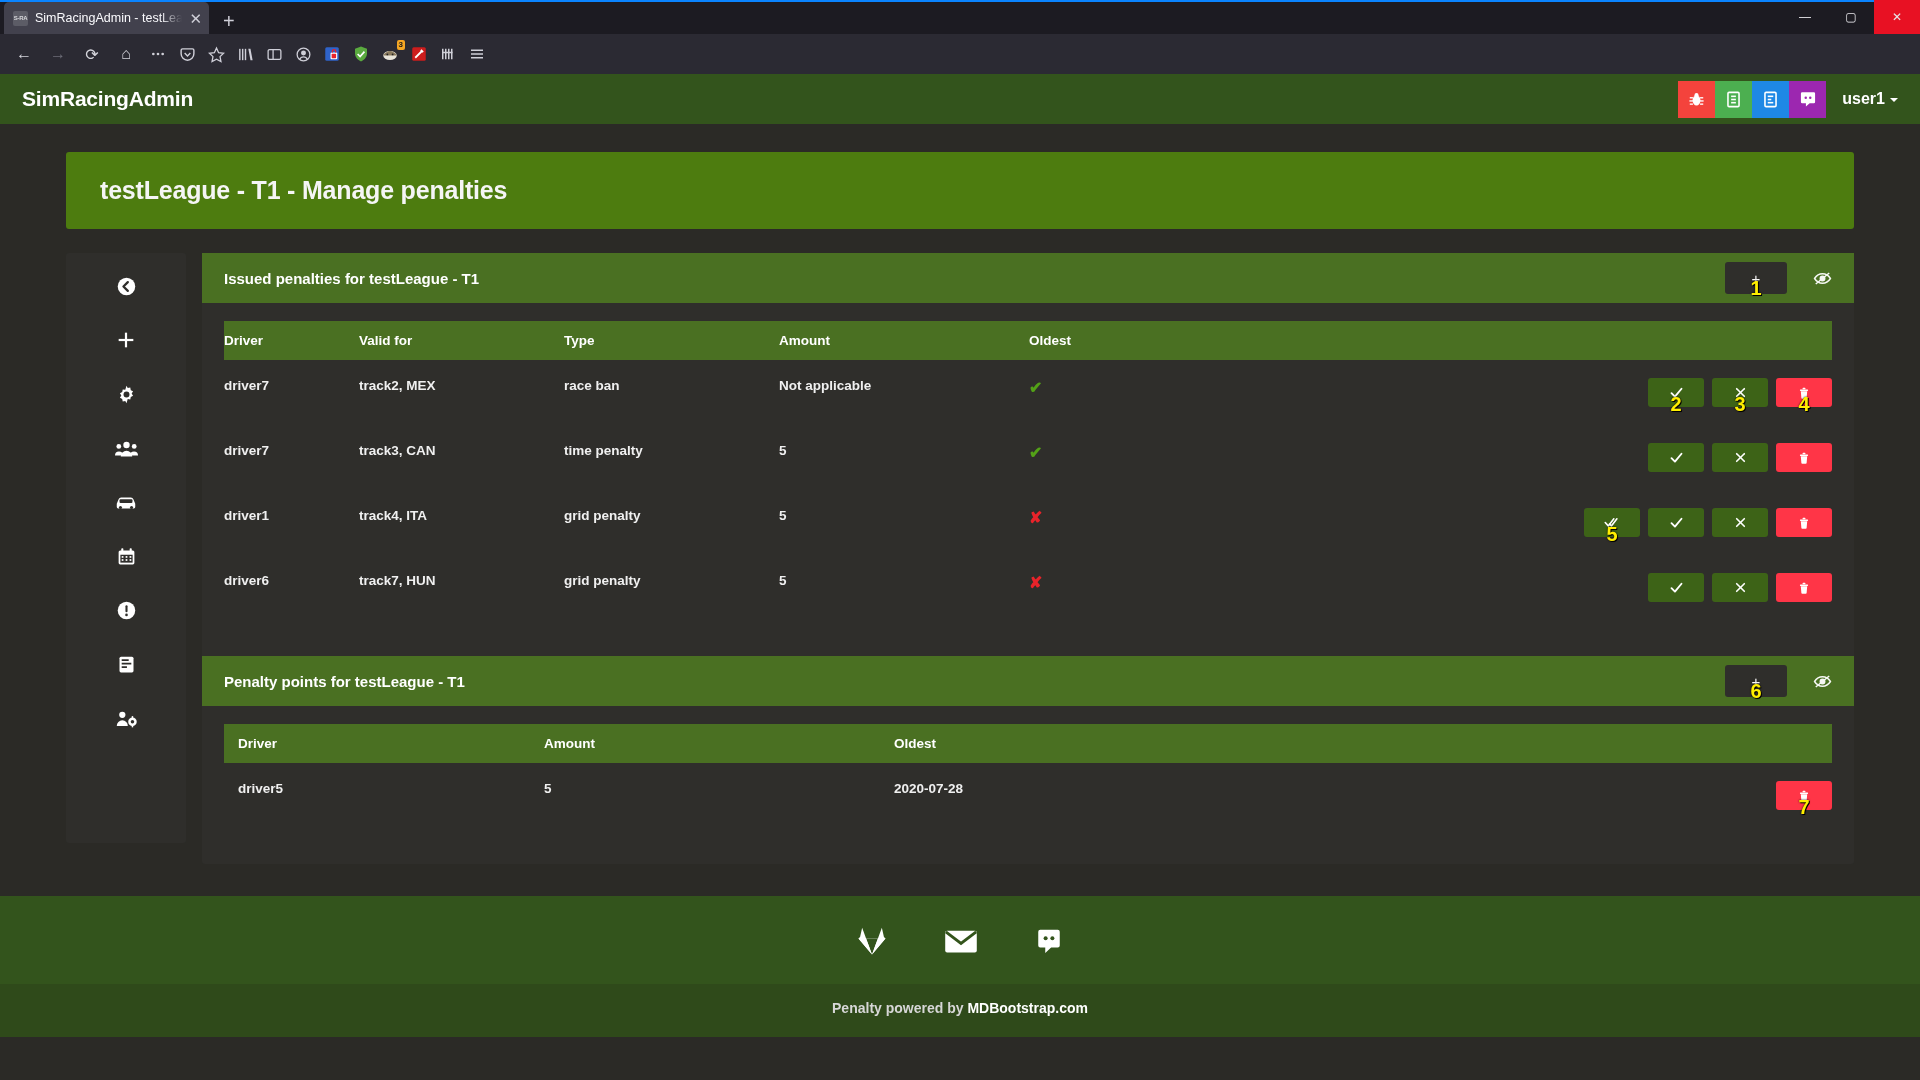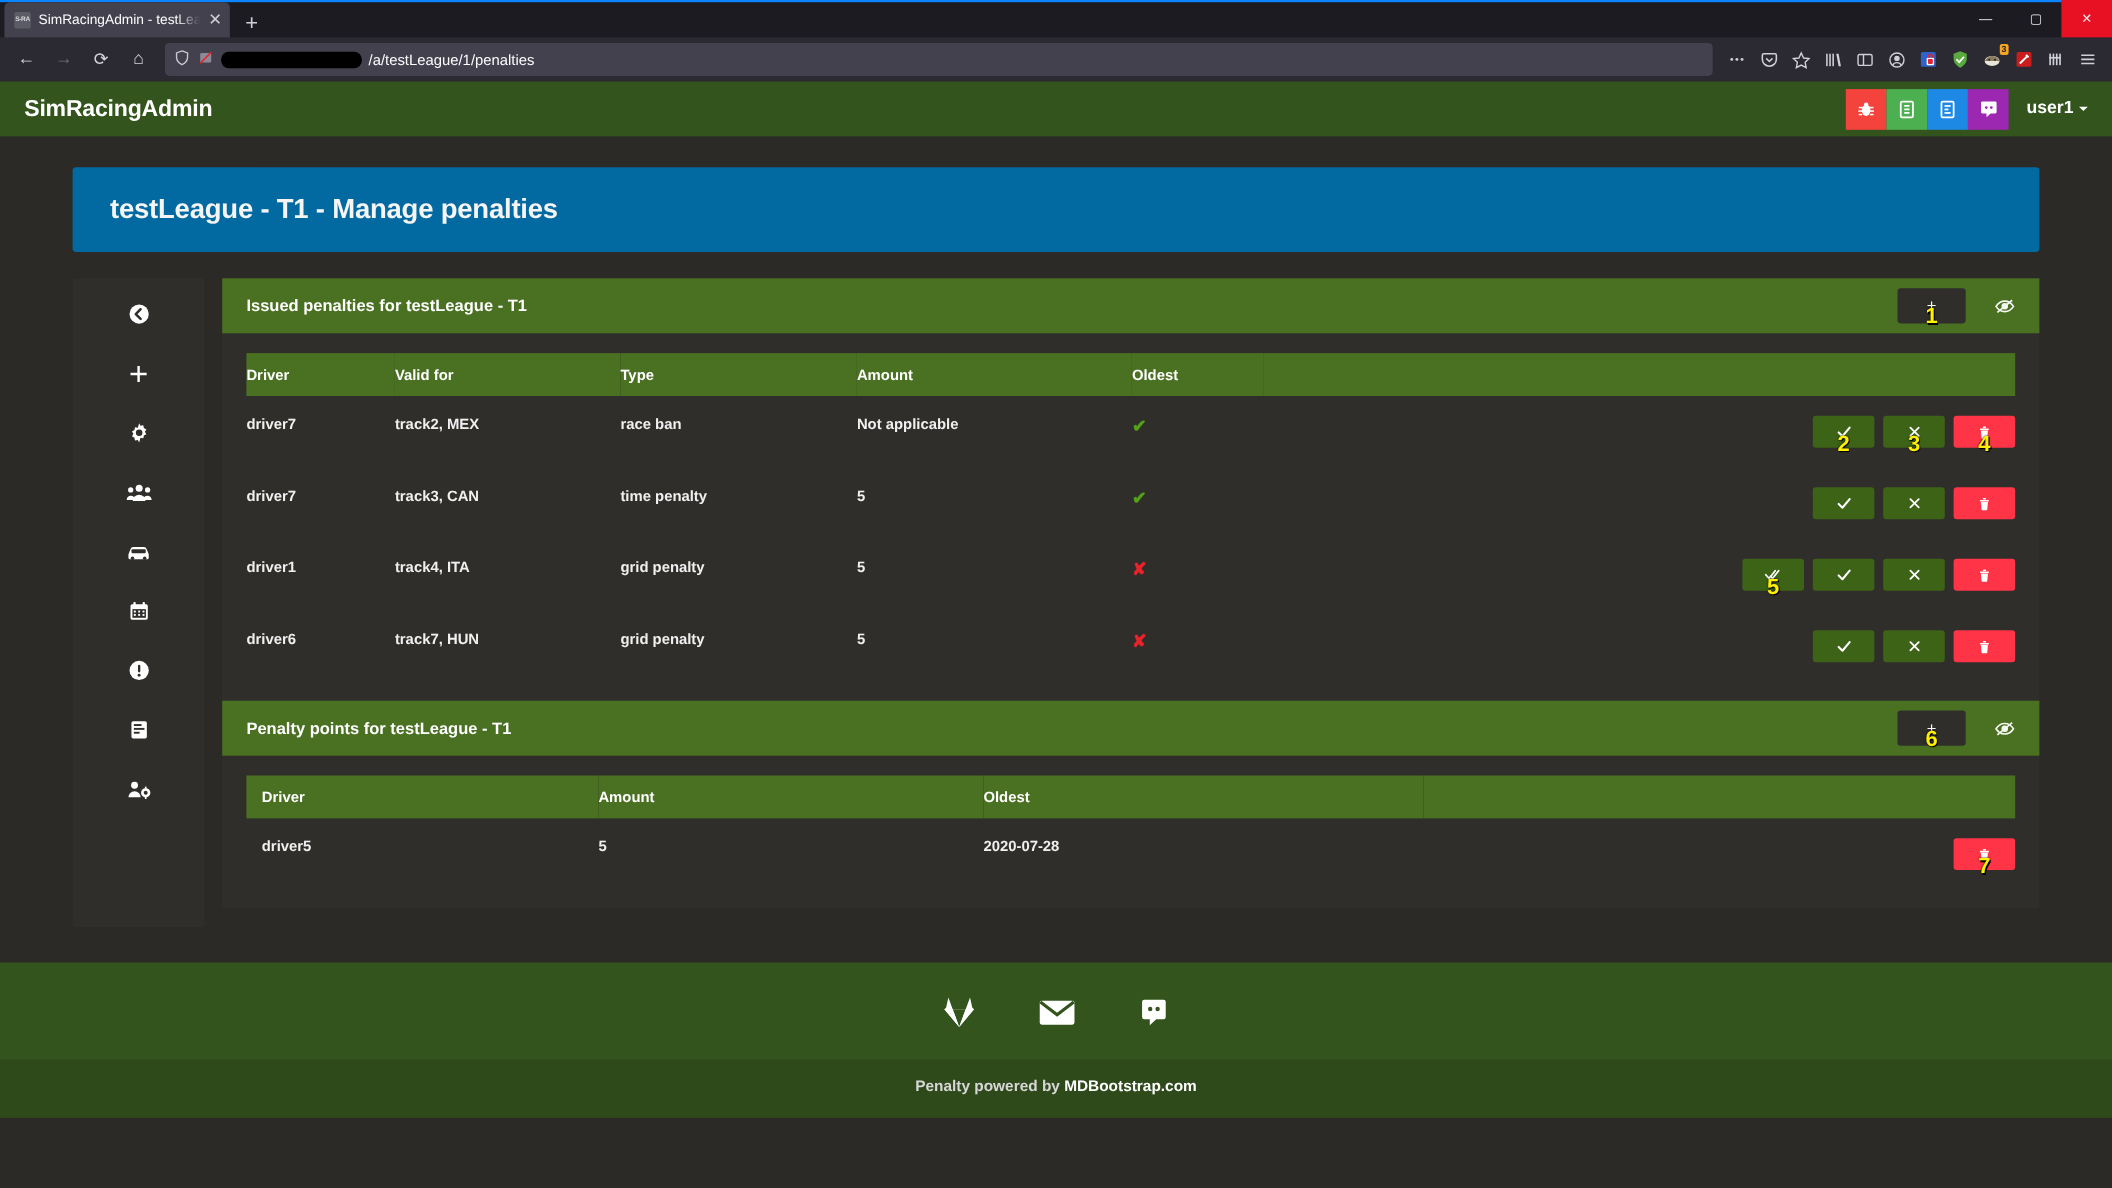"/a/testLeague/1/penalties" div.urlbar { html: <div> <span> <svg> <path></path> </svg> </span> <span> <svg> <rect></rect> <line></line> </svg> </span> <span></span> <span>/a/testLeague/1/penalties</span> </div> -> none }
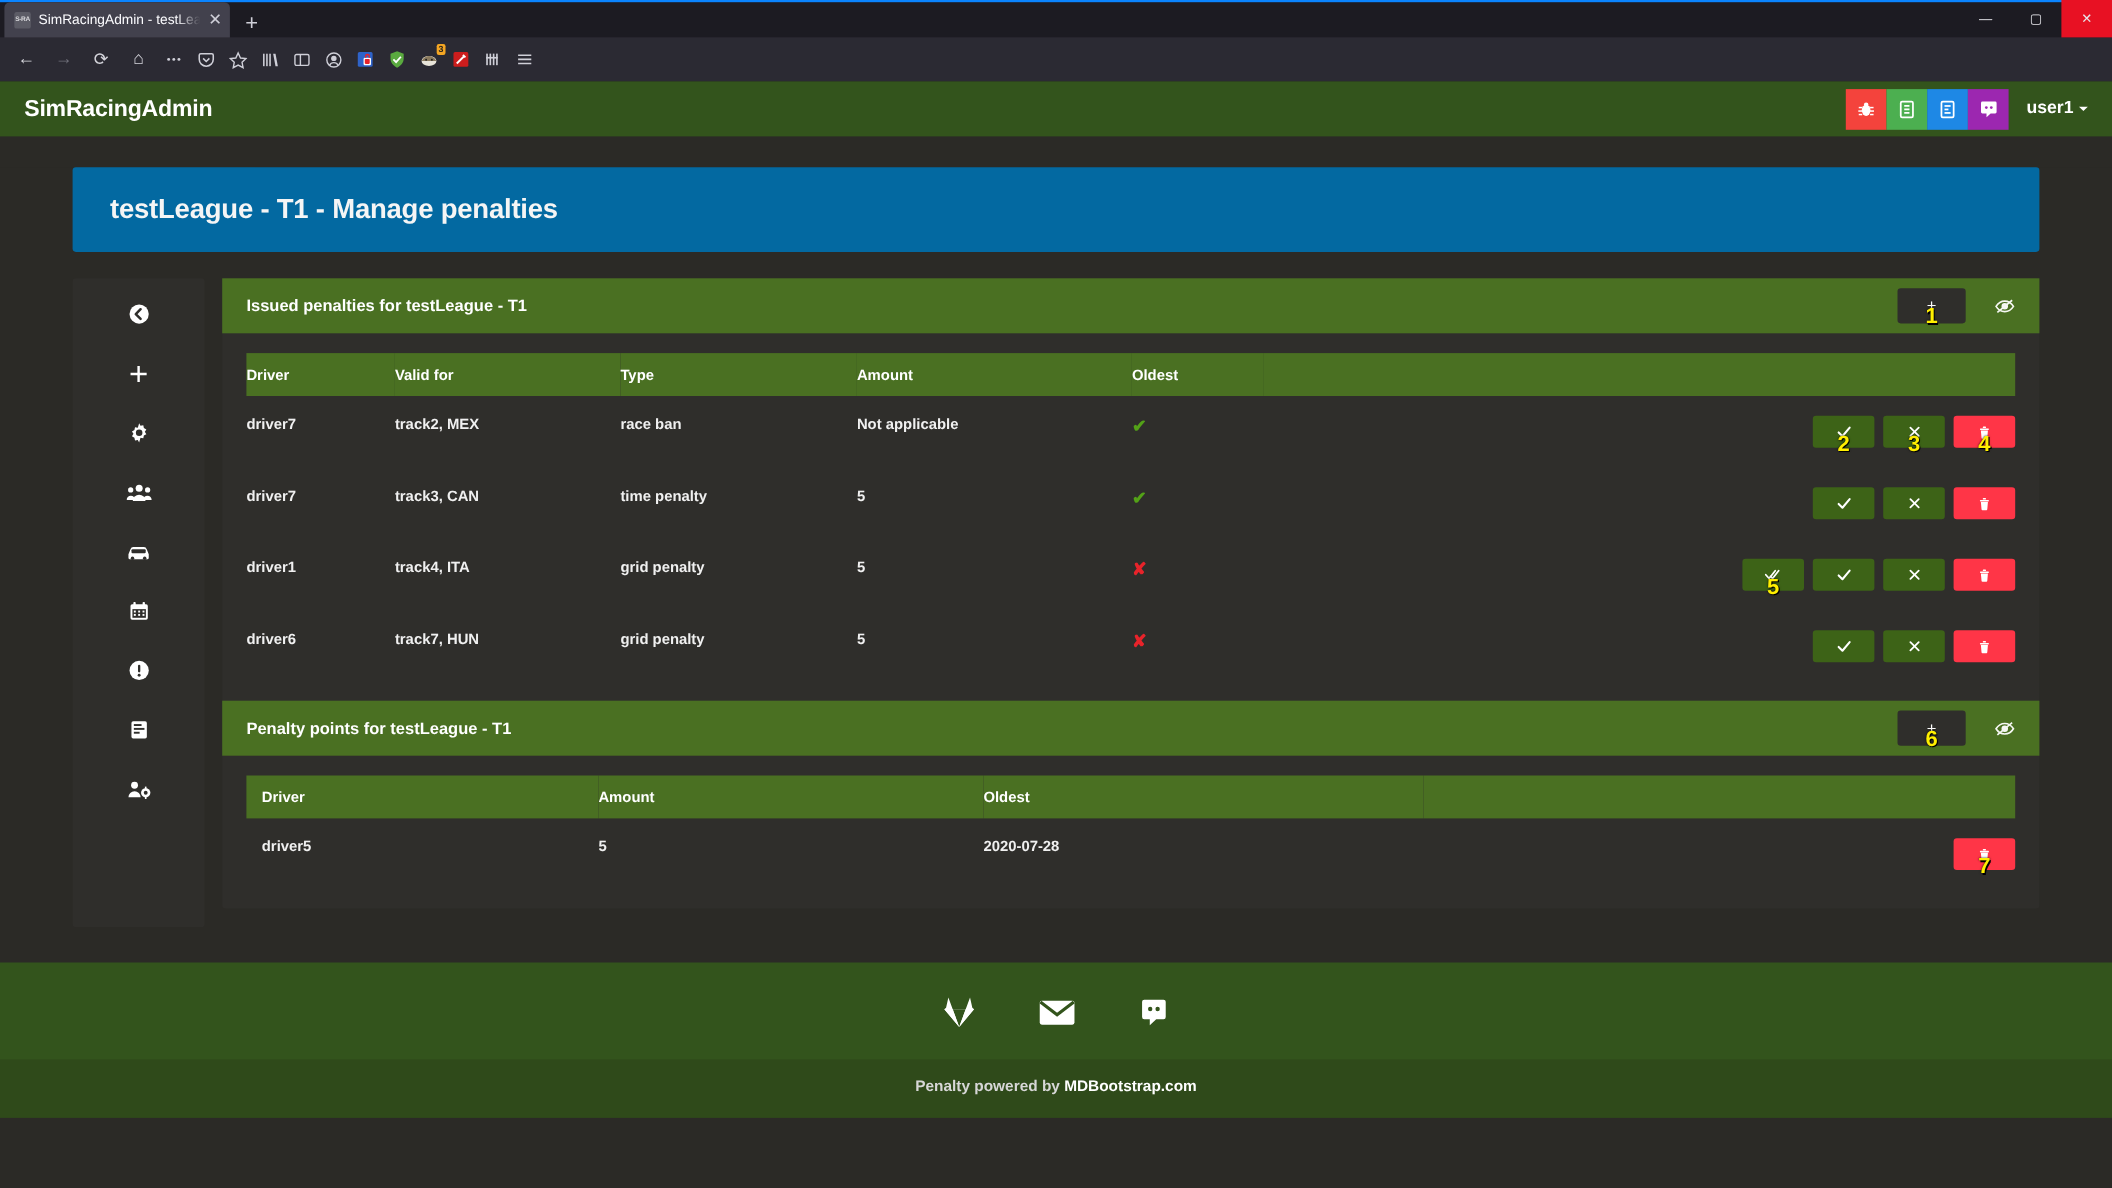"testLeague - T1 - Manage" .title-card { background: #0369a1 -> #4d7c0f }
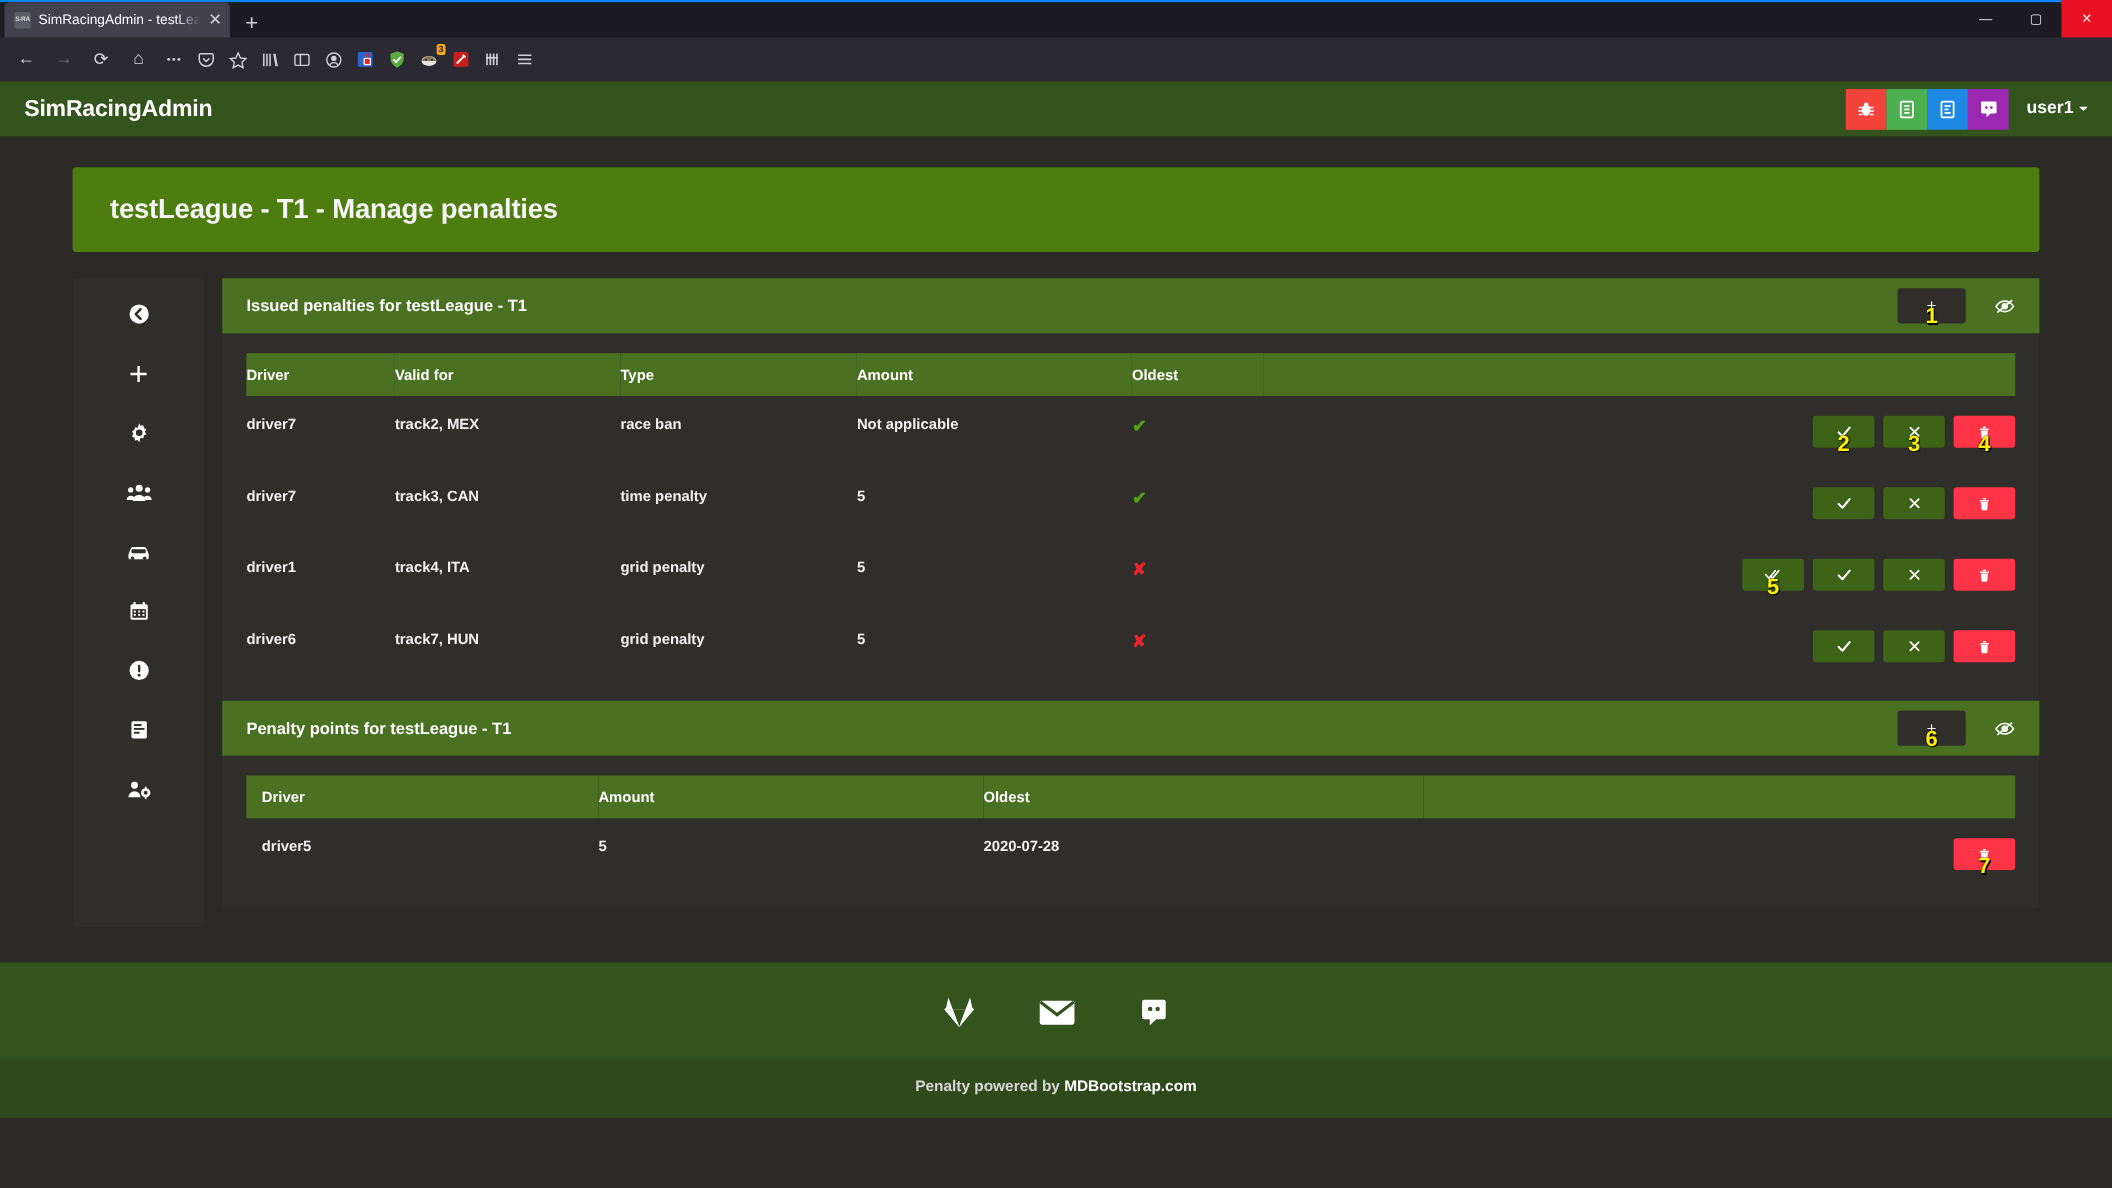"Driver" .tbl-wrap { padding: 18px 22px 17px 22px -> 18px 22px 36px 22px }
